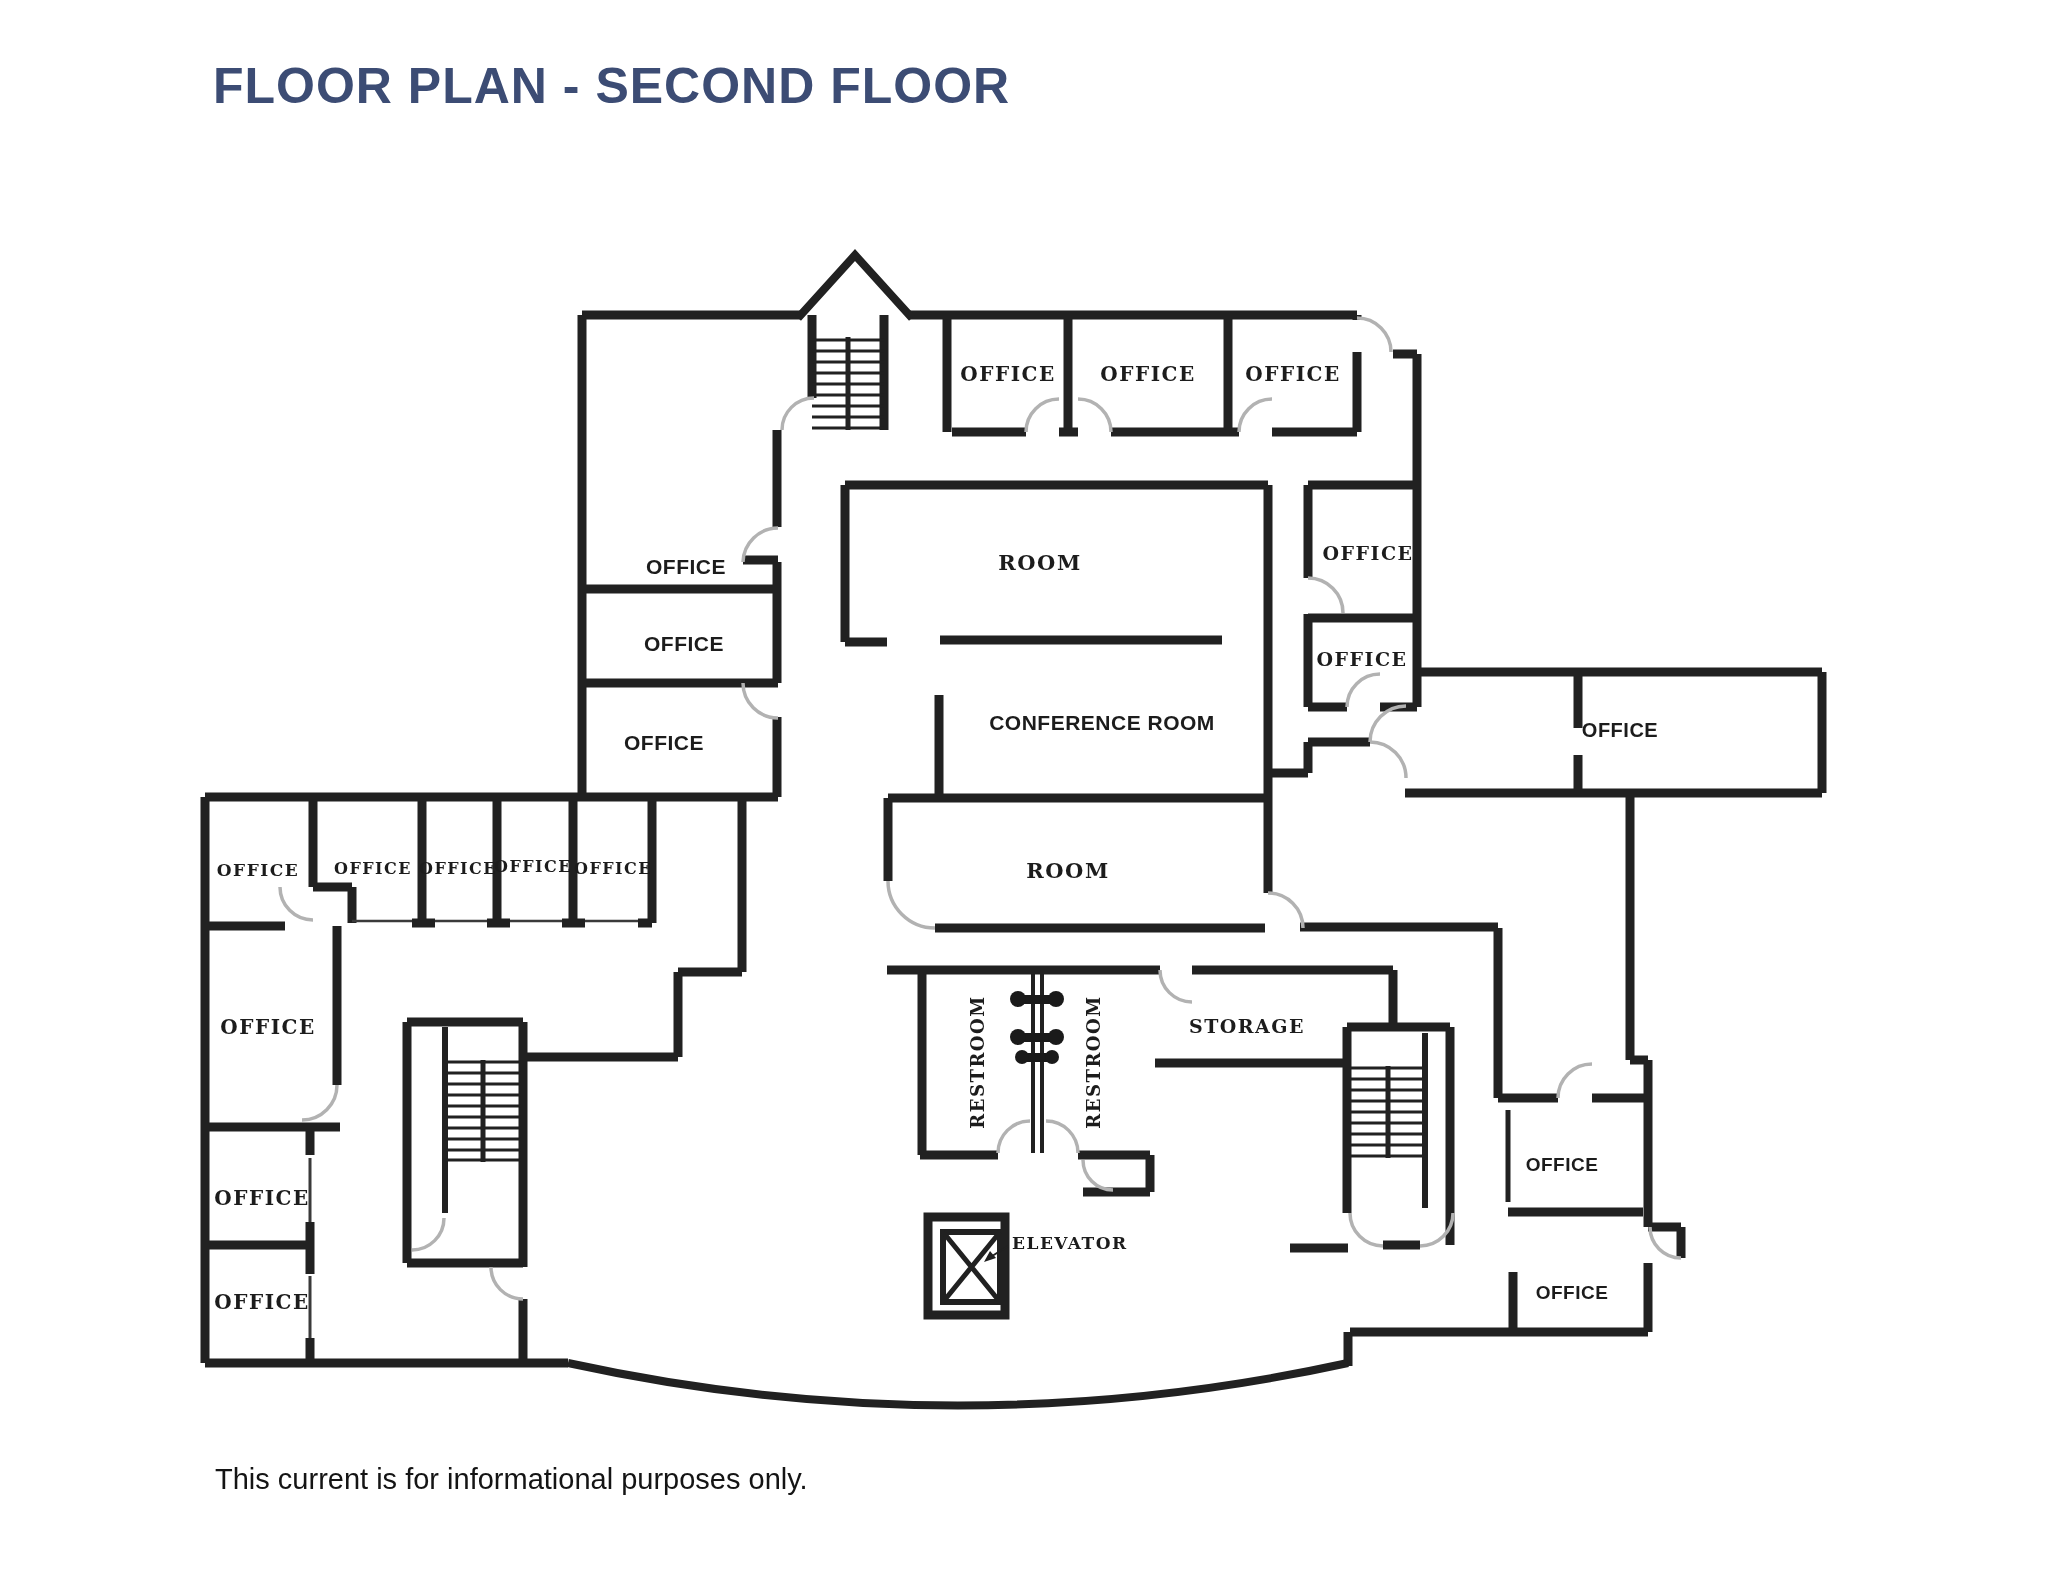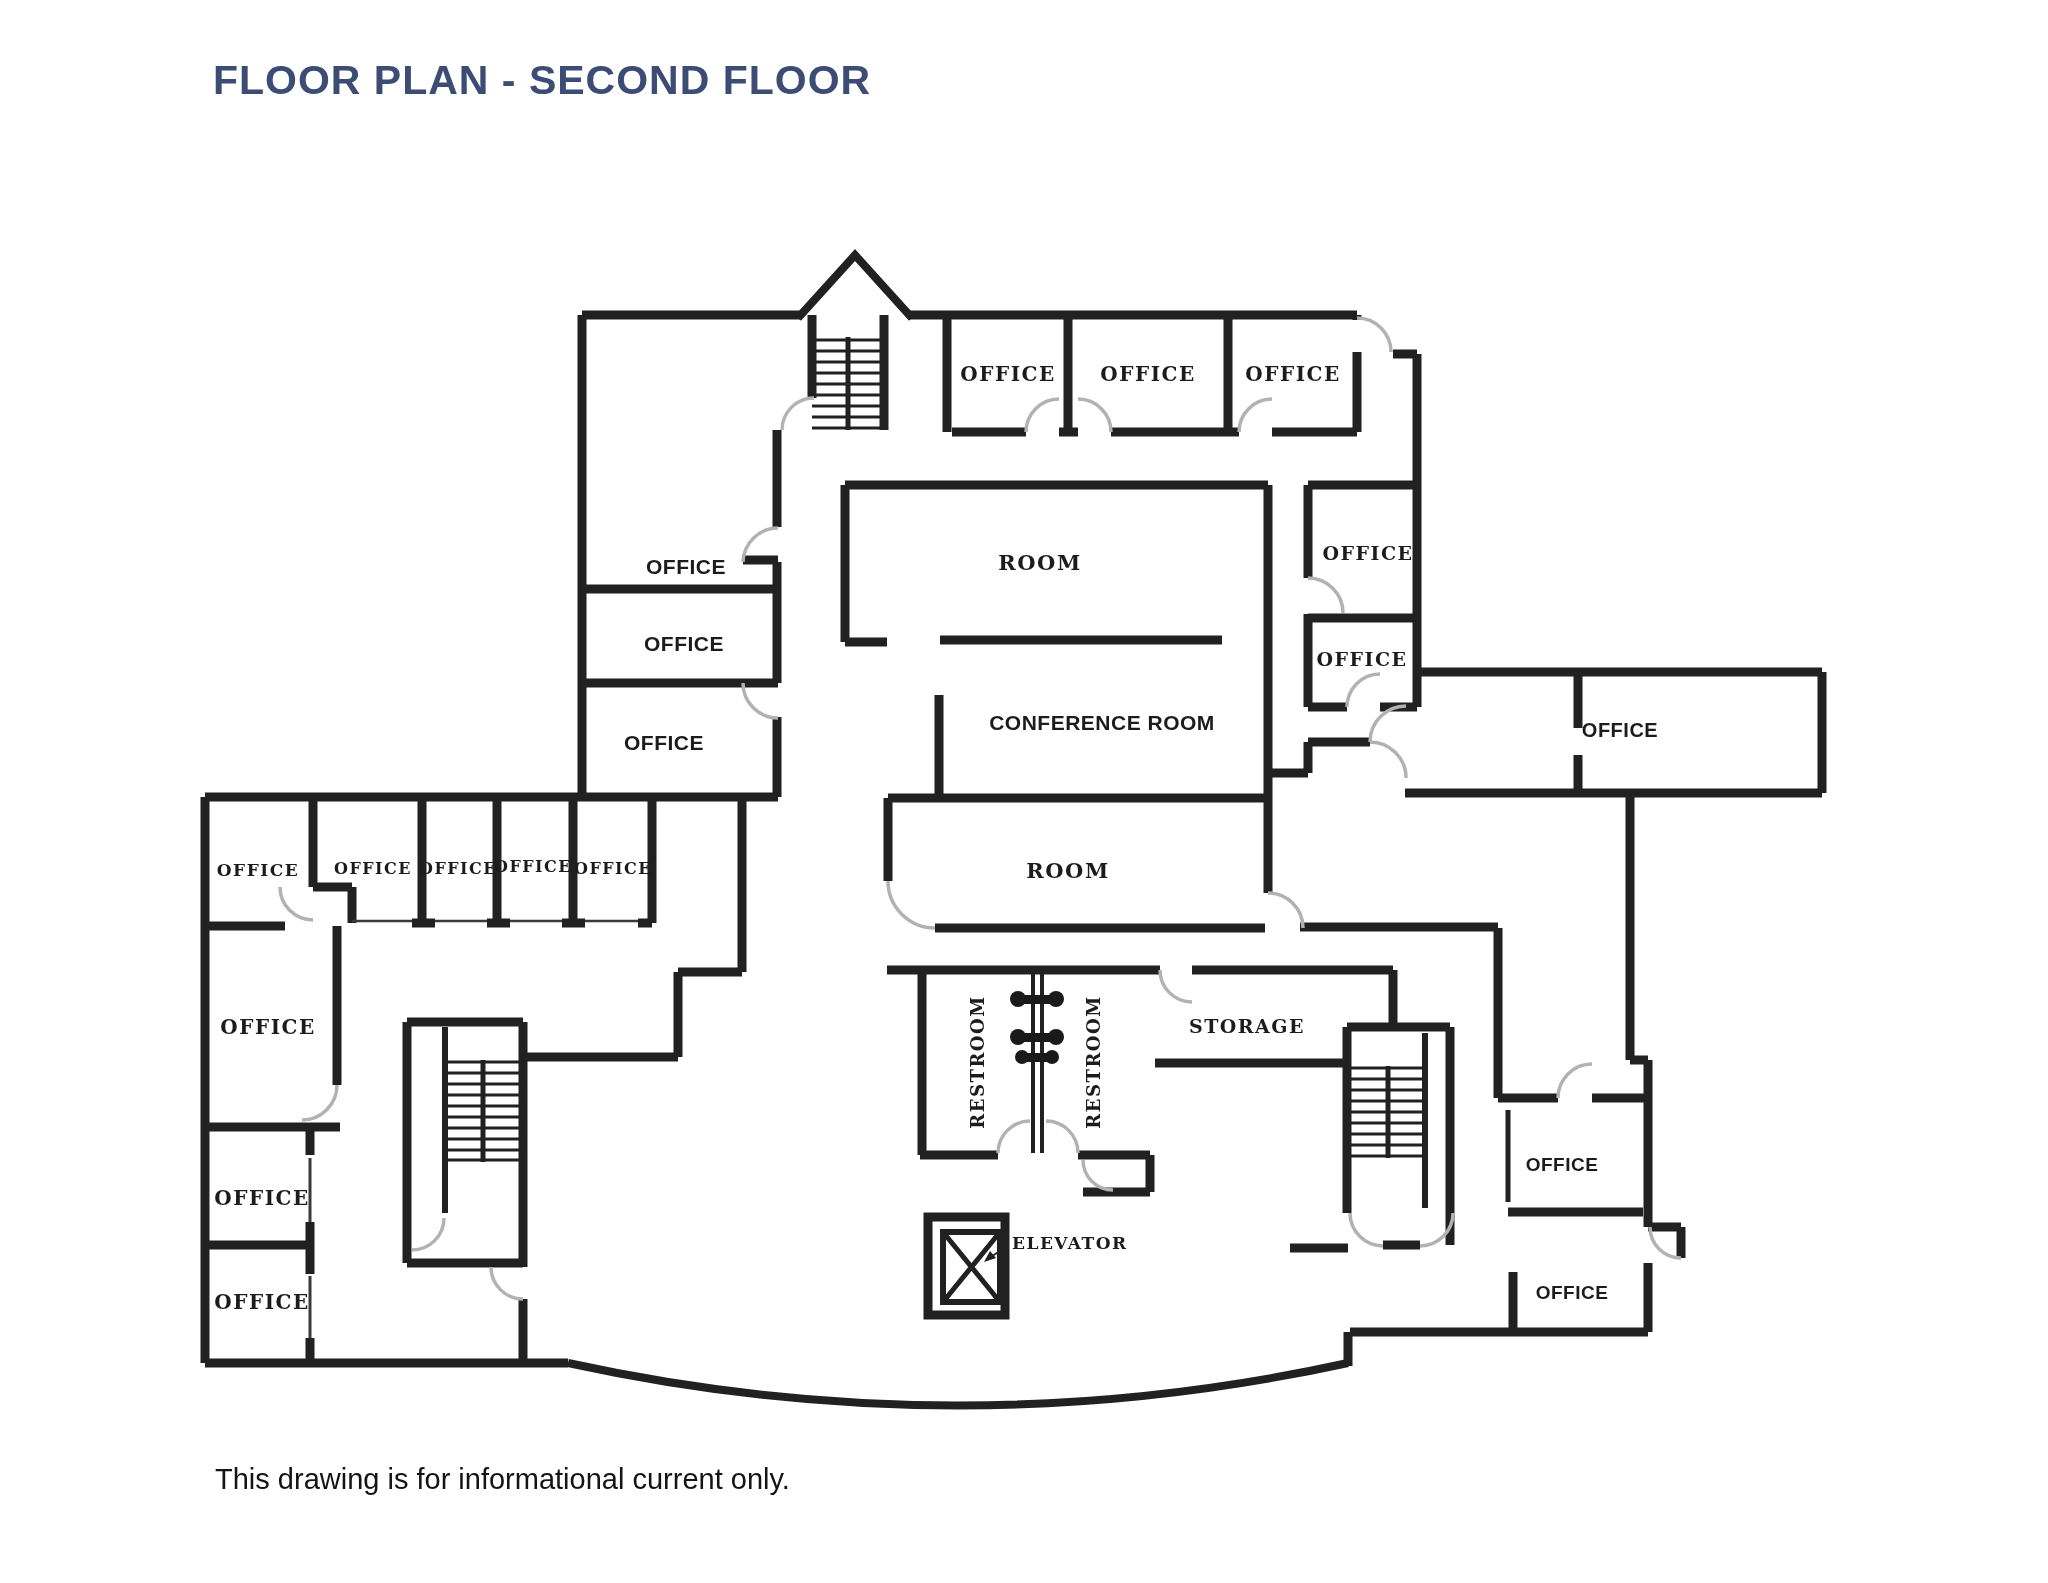"FLOOR PLAN - SECOND FLOOR" .plan-title { font-size: 41px -> 50px }
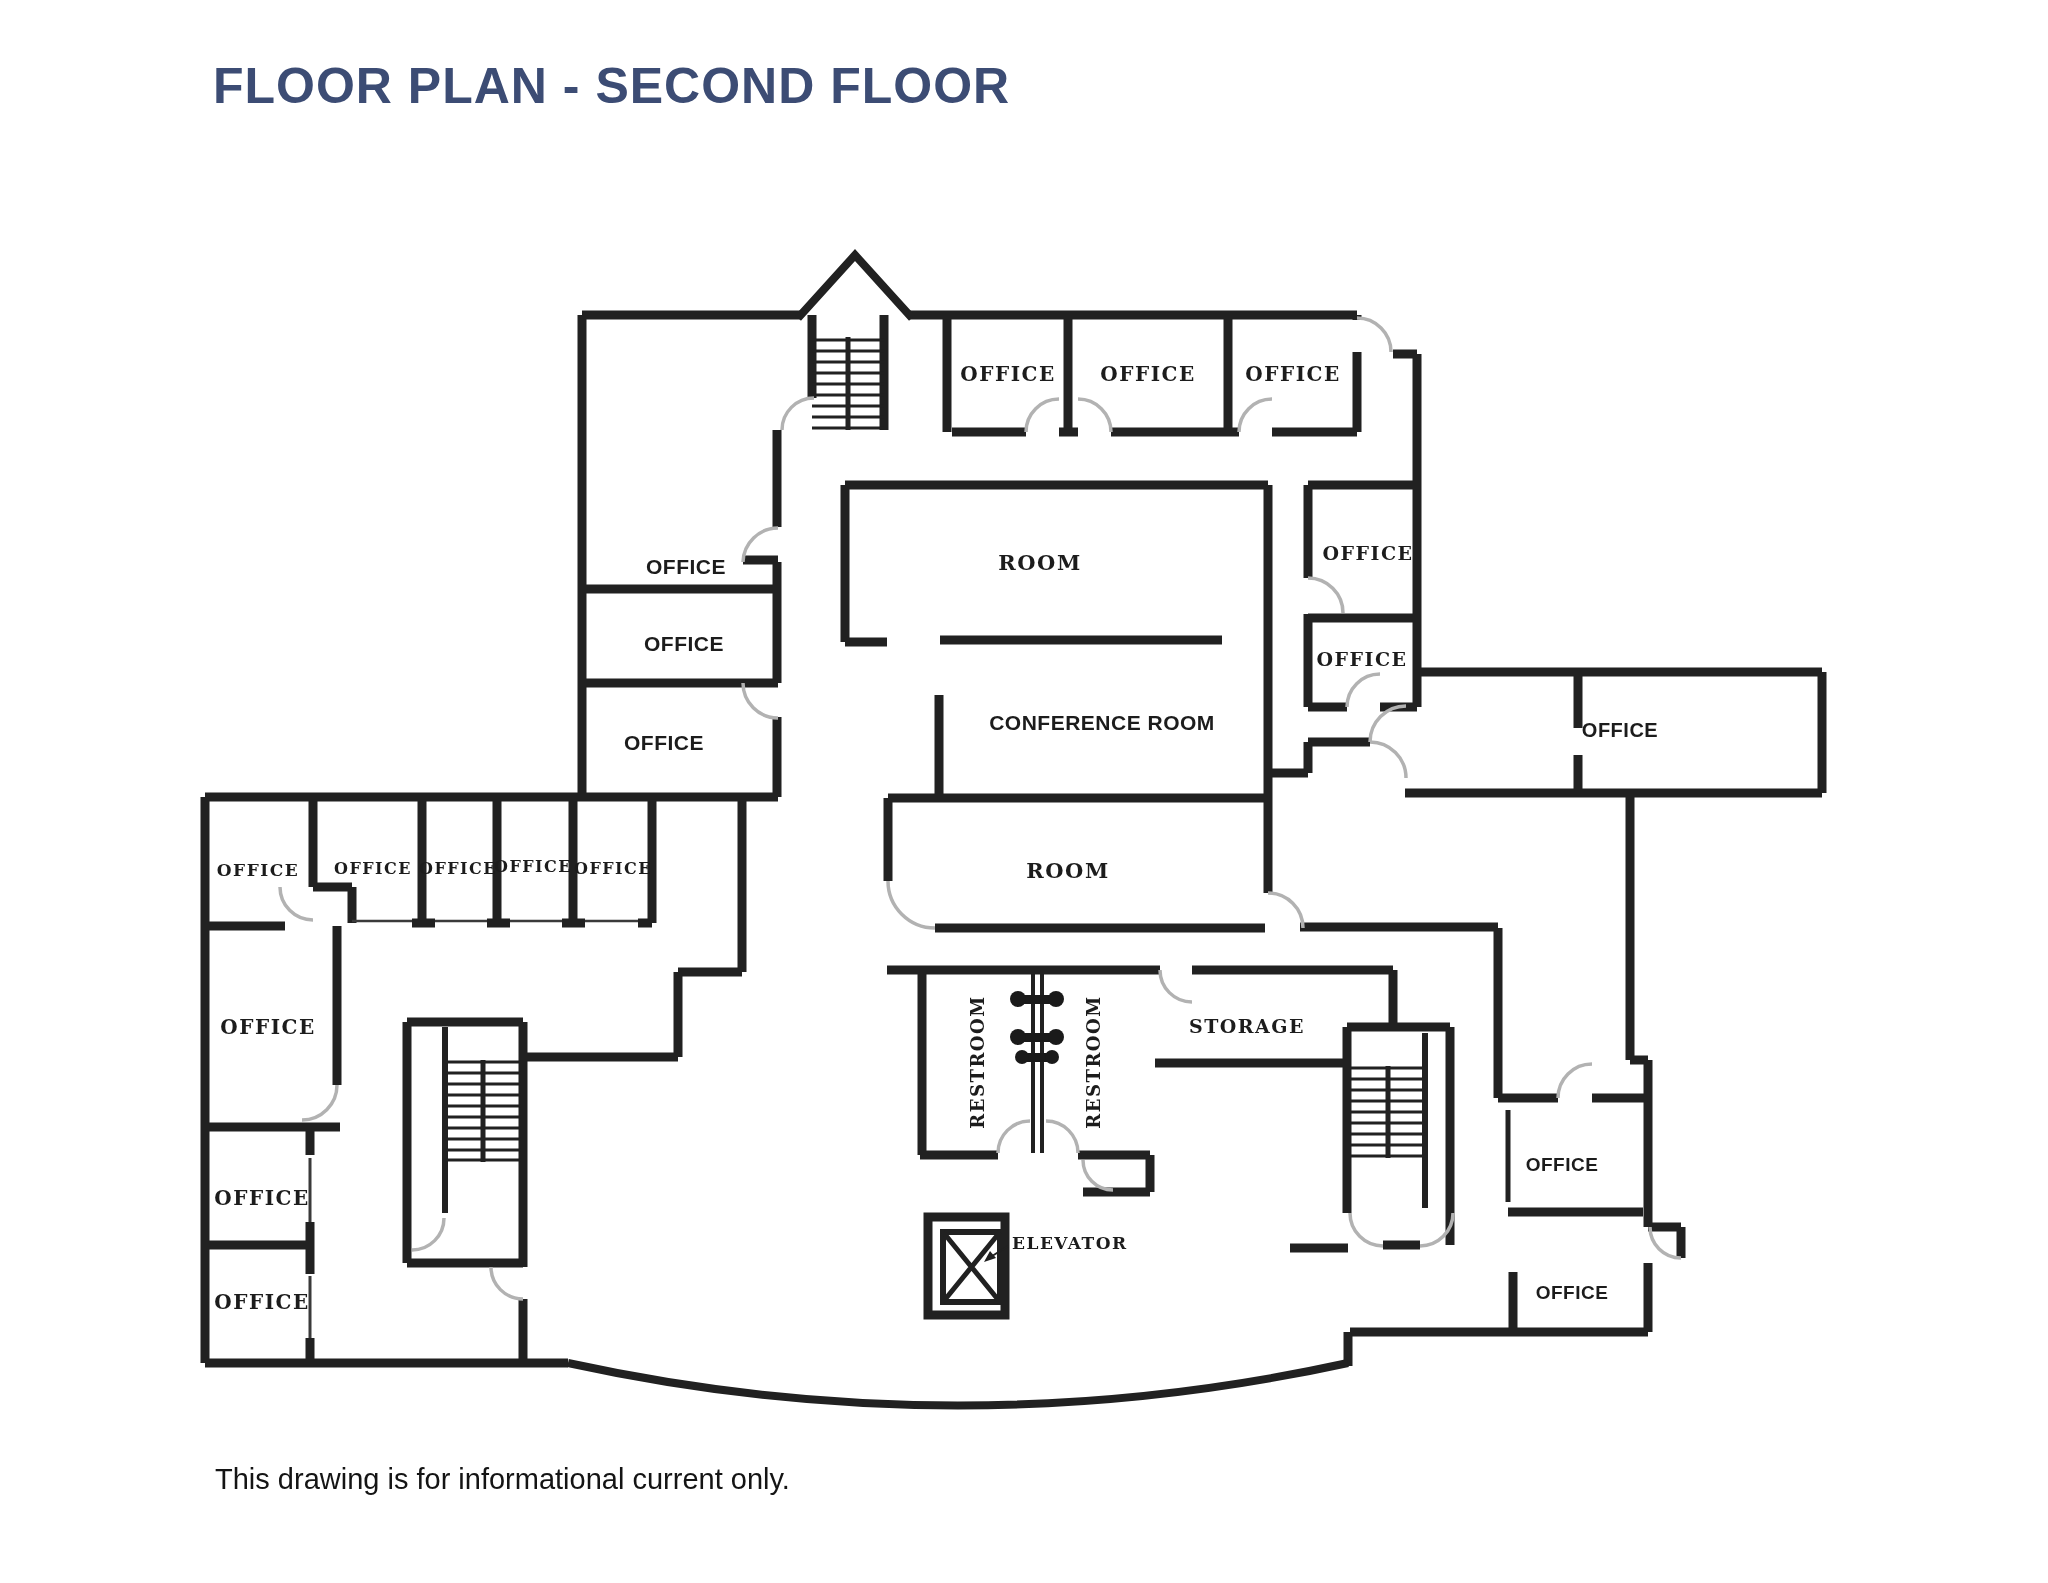"This drawing is for informational" div { text: drawing is for informational current -> current is for informational purposes }
